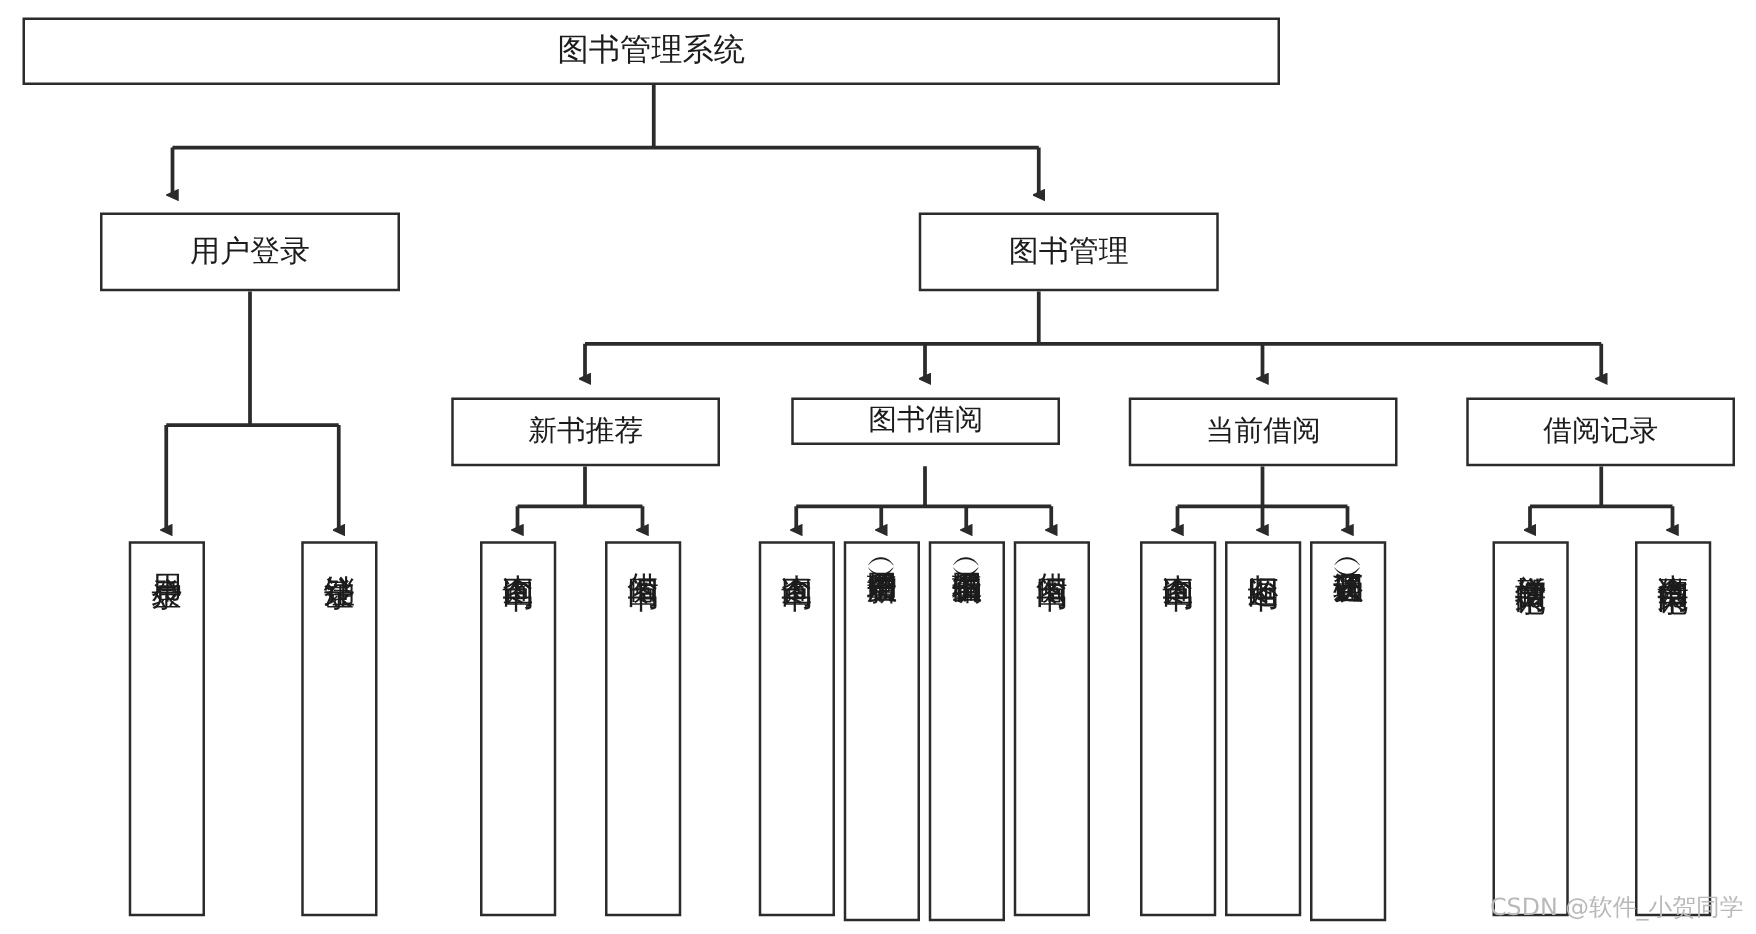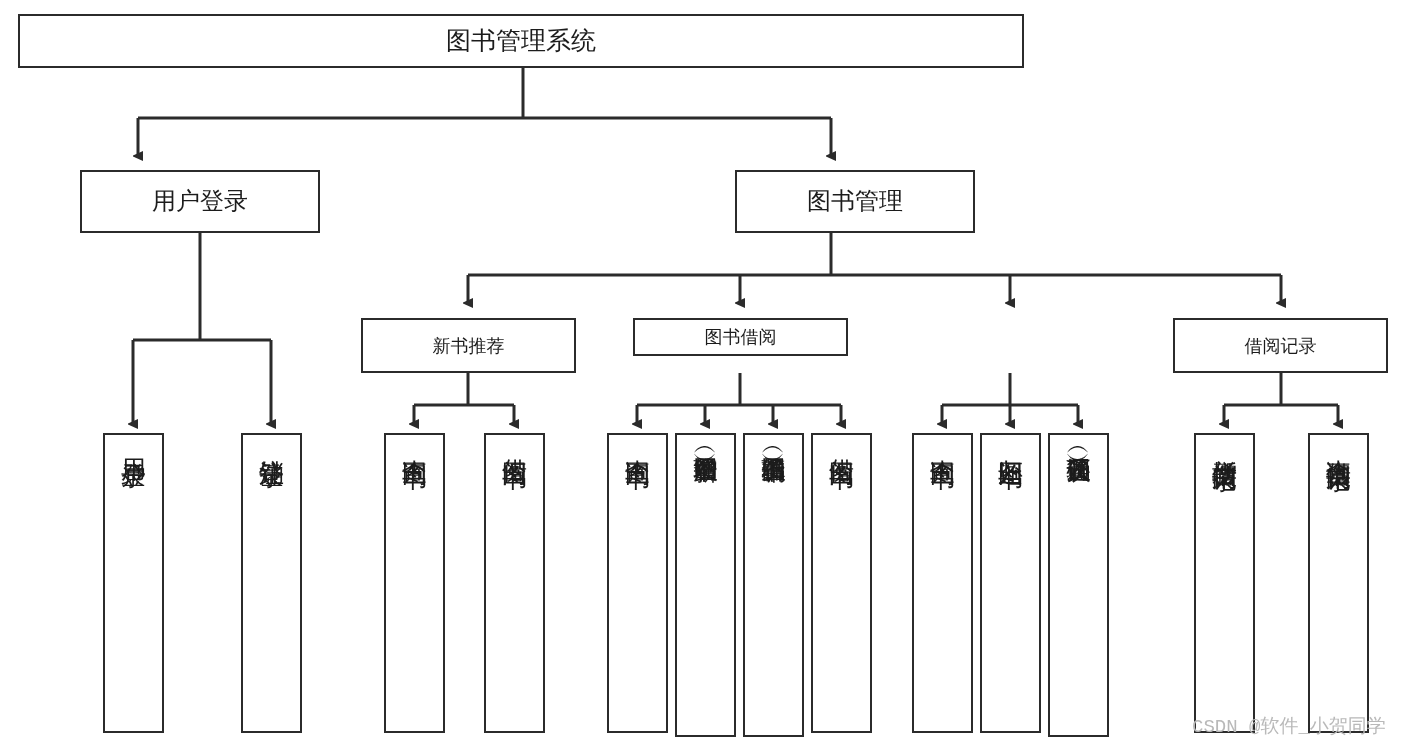"新书推荐" .node.level2 .label { font-size: 18px -> 23px }
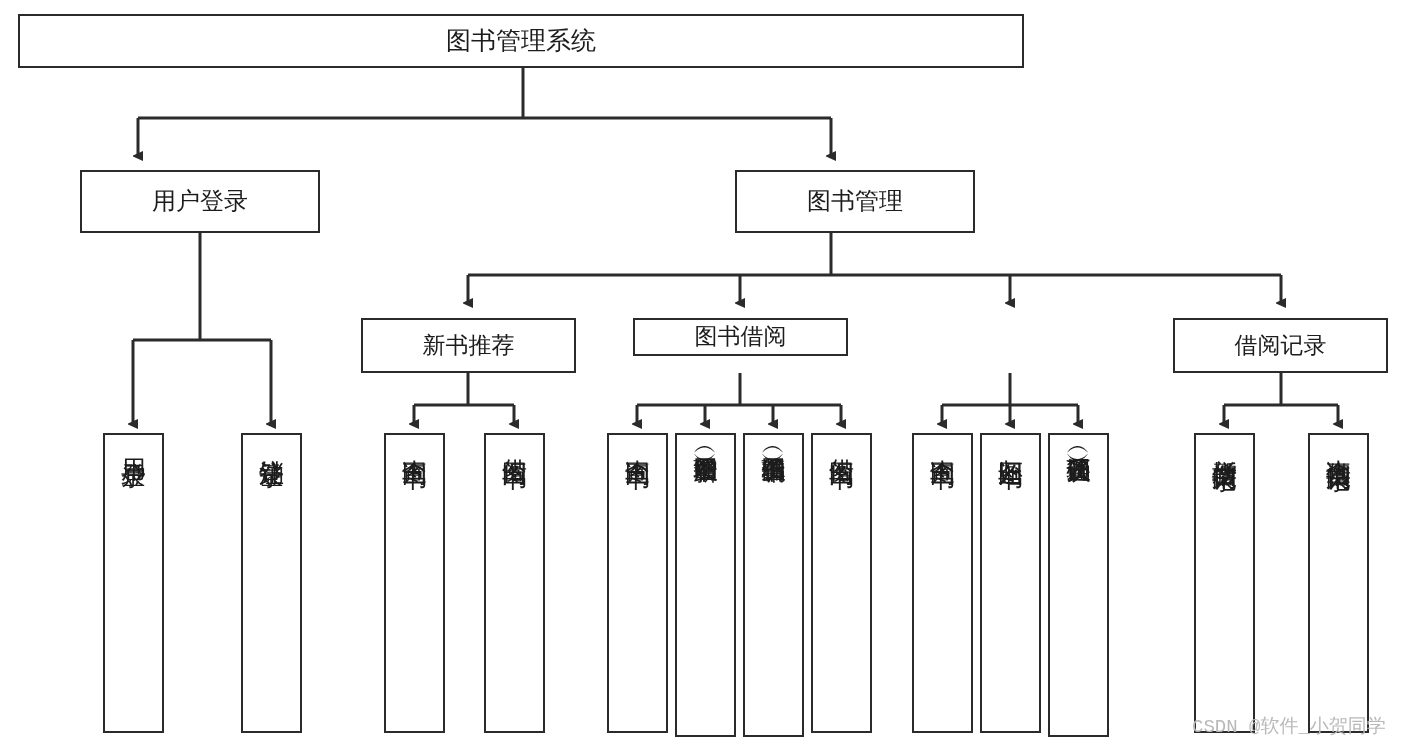"当前借阅" div.node { html: none -> <div> <span>当前借阅</span> </div> }
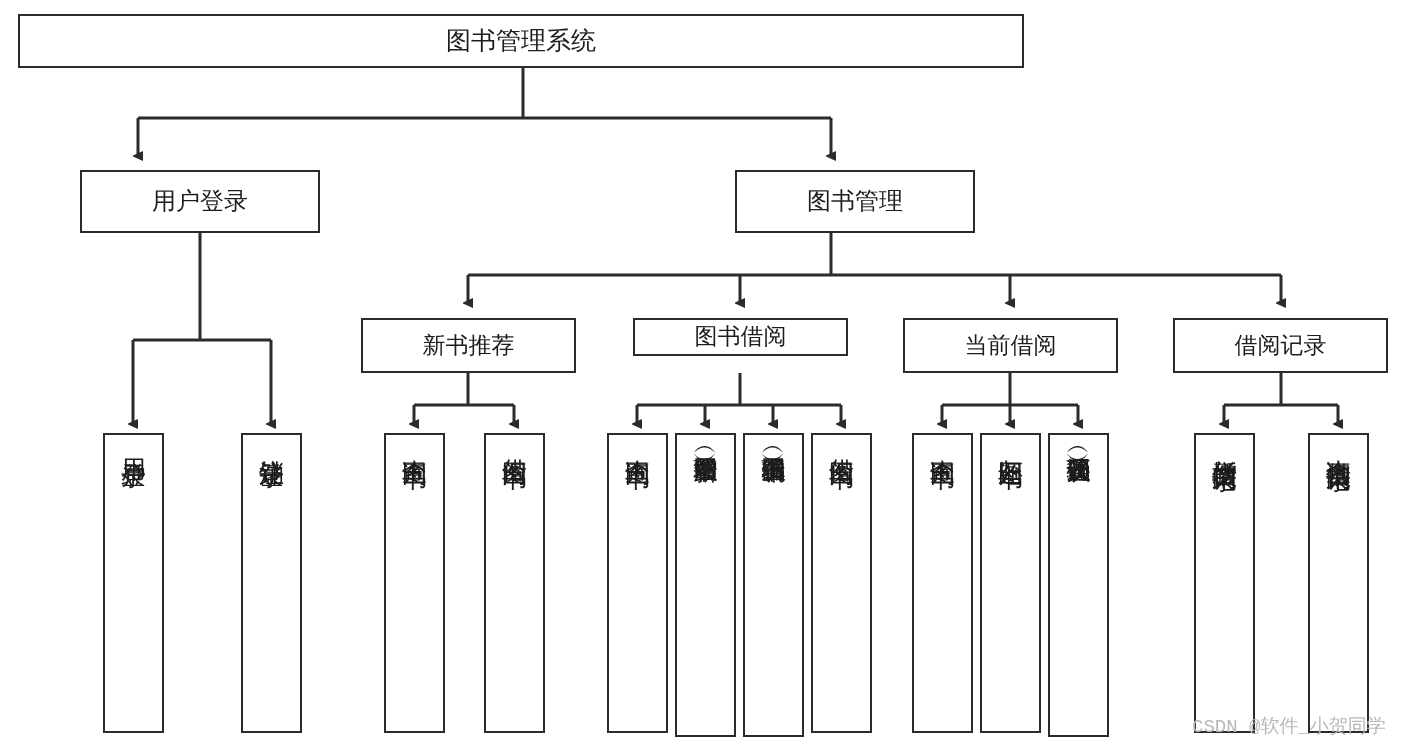"CSDN @软件_小贺同学" div.watermark { font-family: Liberation Mono, monospace -> none }
